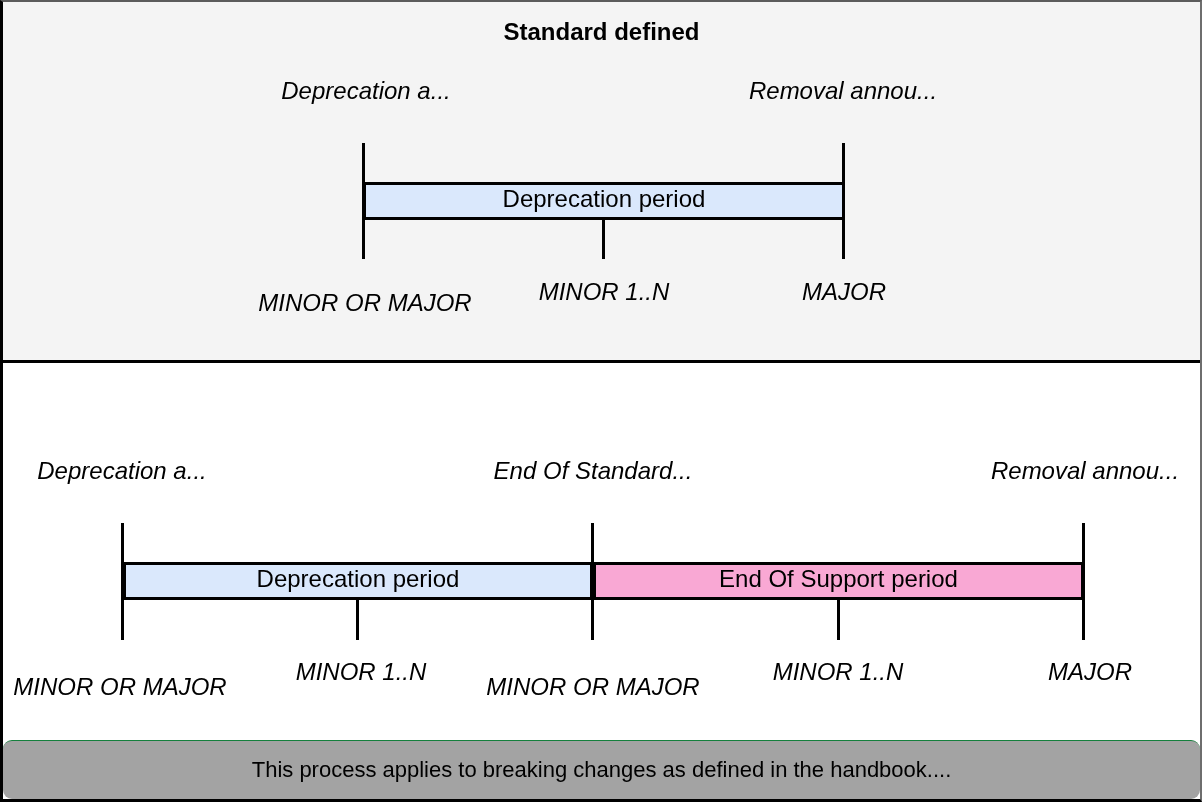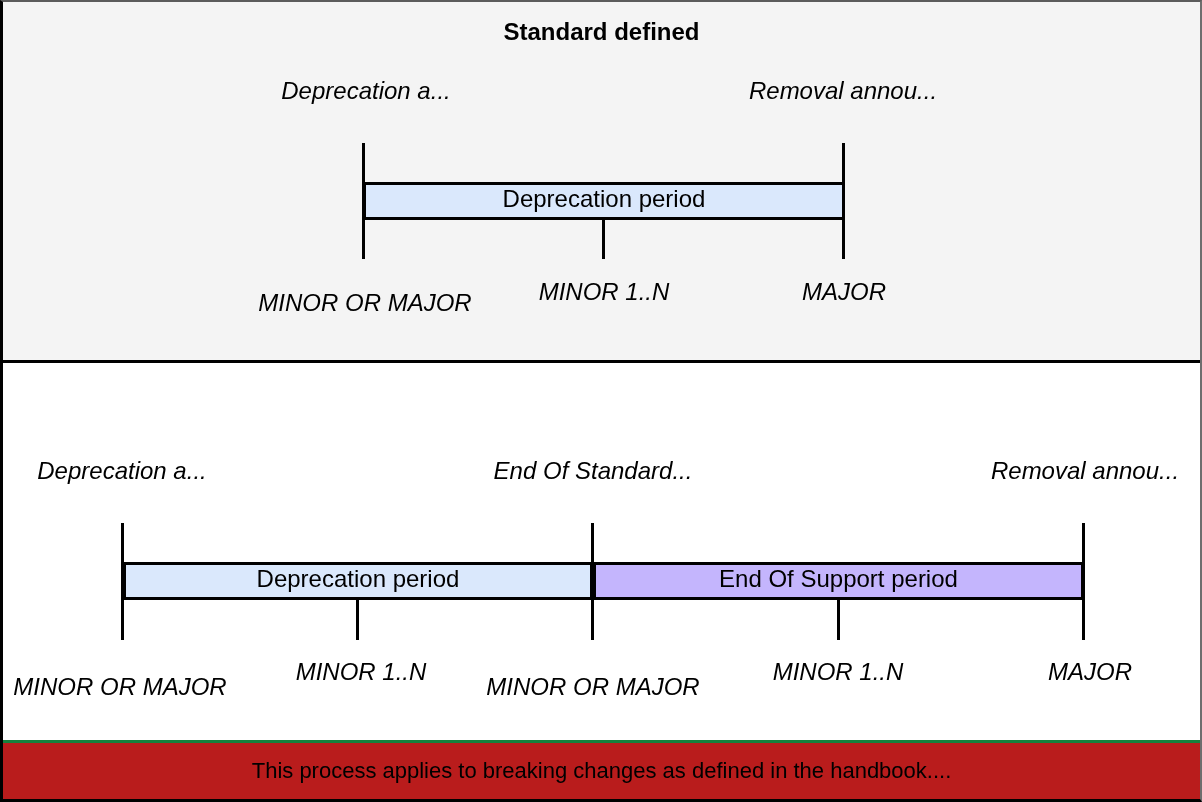"End Of Support period" div.bar { background: #c4b5fd -> #f9a8d4 }
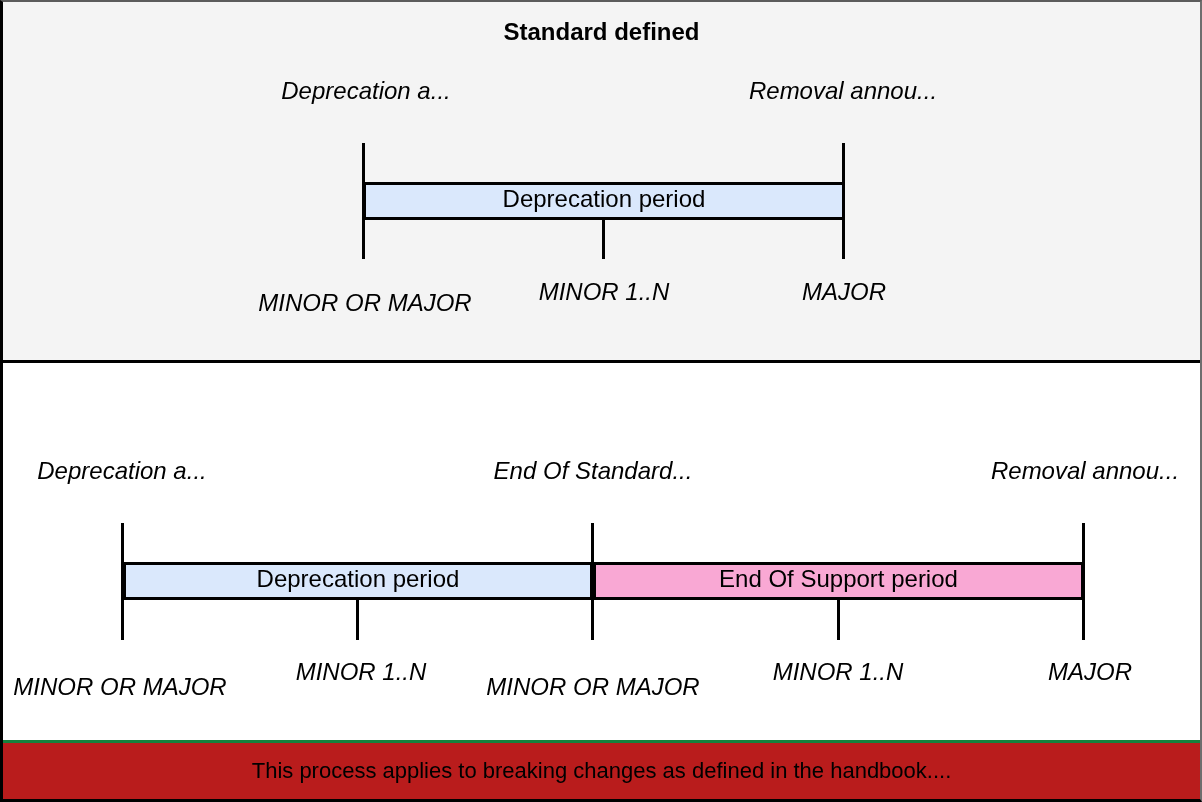"This process applies to breaking" #footer { background: #b91c1c -> #a3a3a3; border-radius: none -> 9px; border-top: 3px solid #15803d -> 1px solid #15803d }
